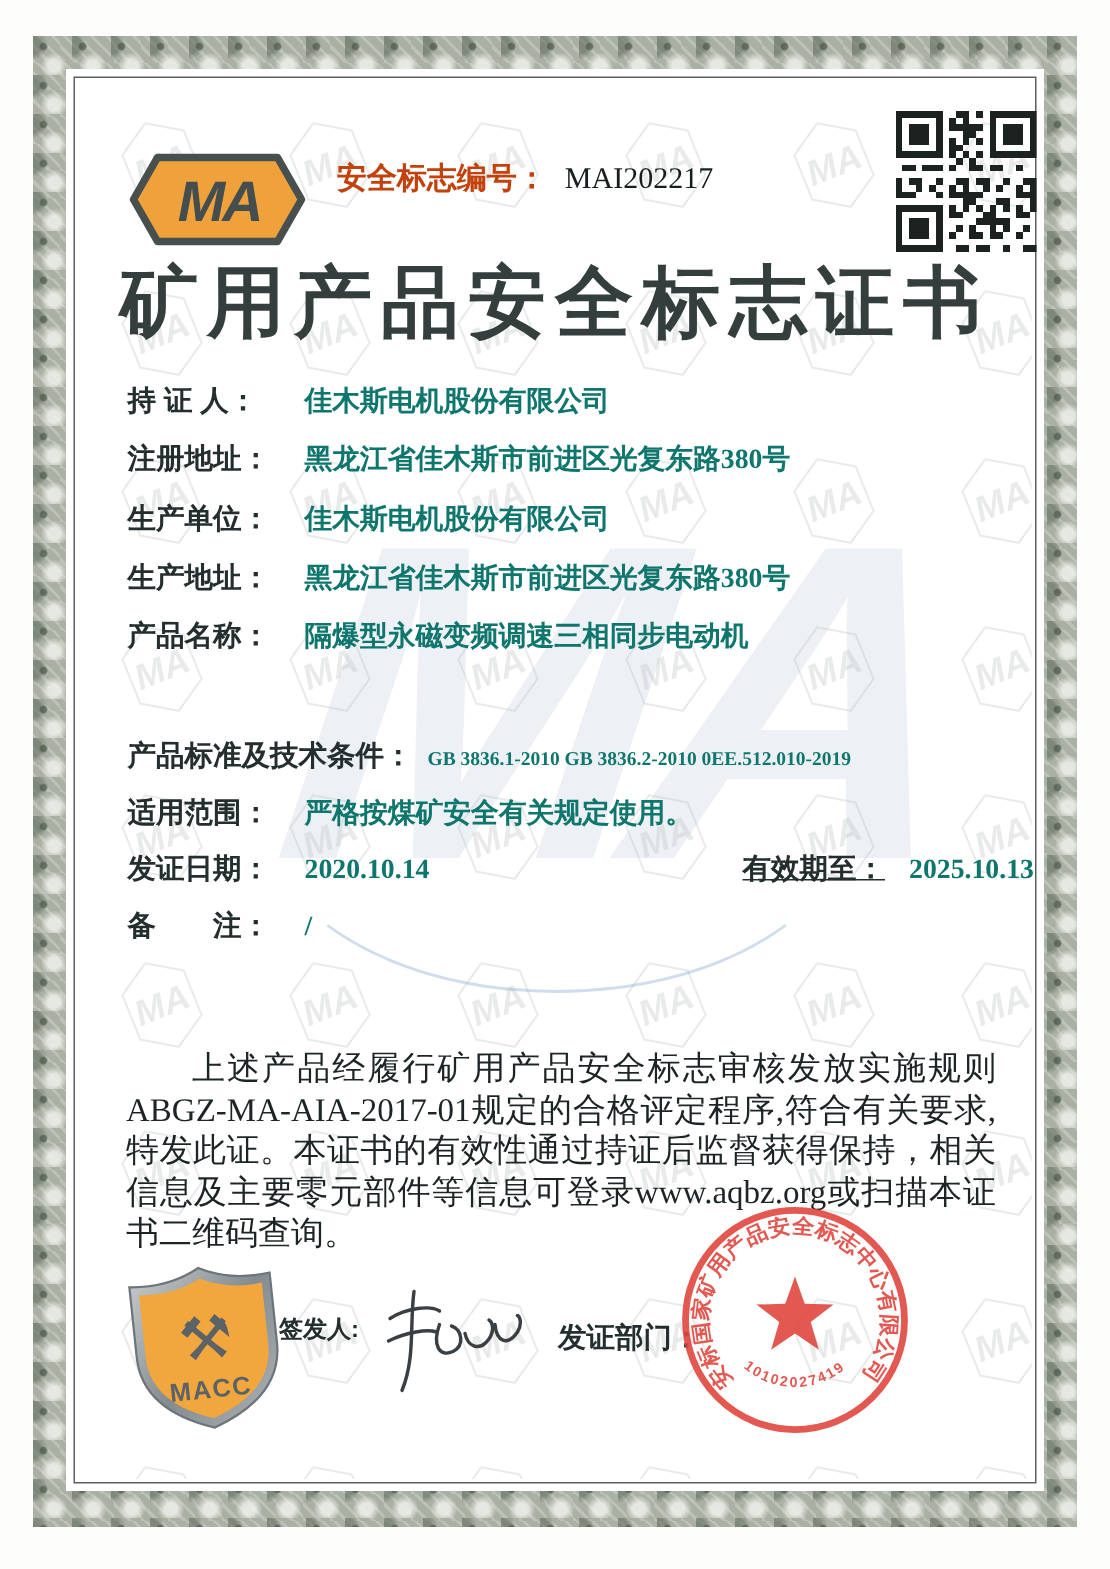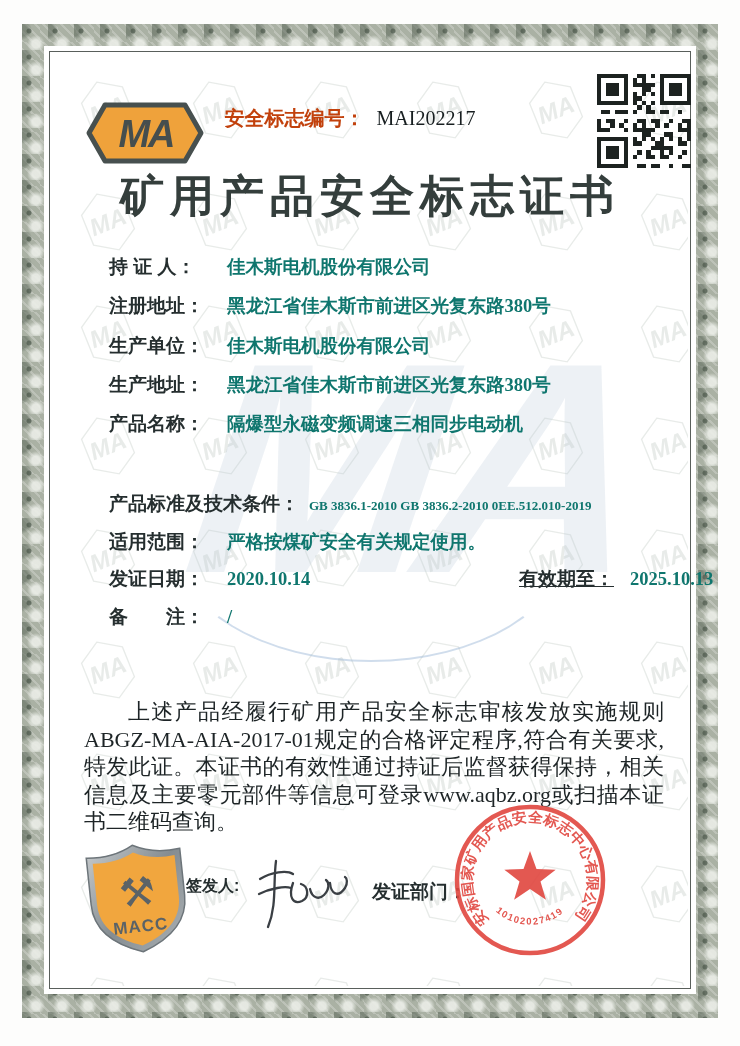"矿用产品安全标志证书" .title { font-size: 44px -> 52px }
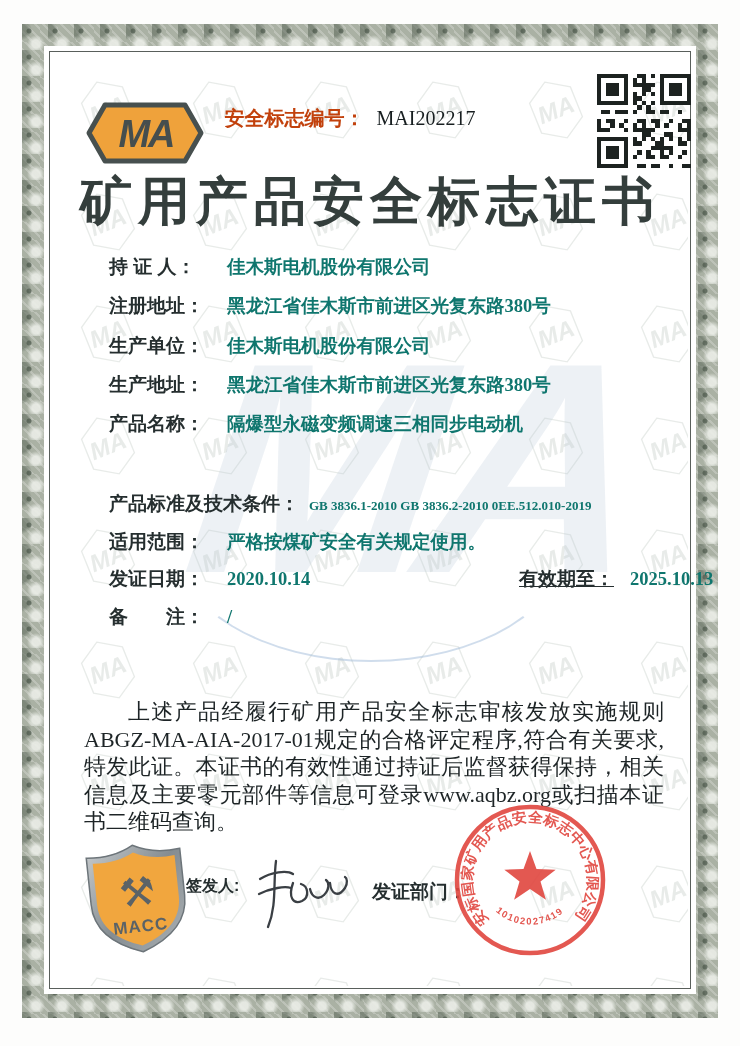"持 证 人：" .row .lbl { margin-left: 24px -> none }
